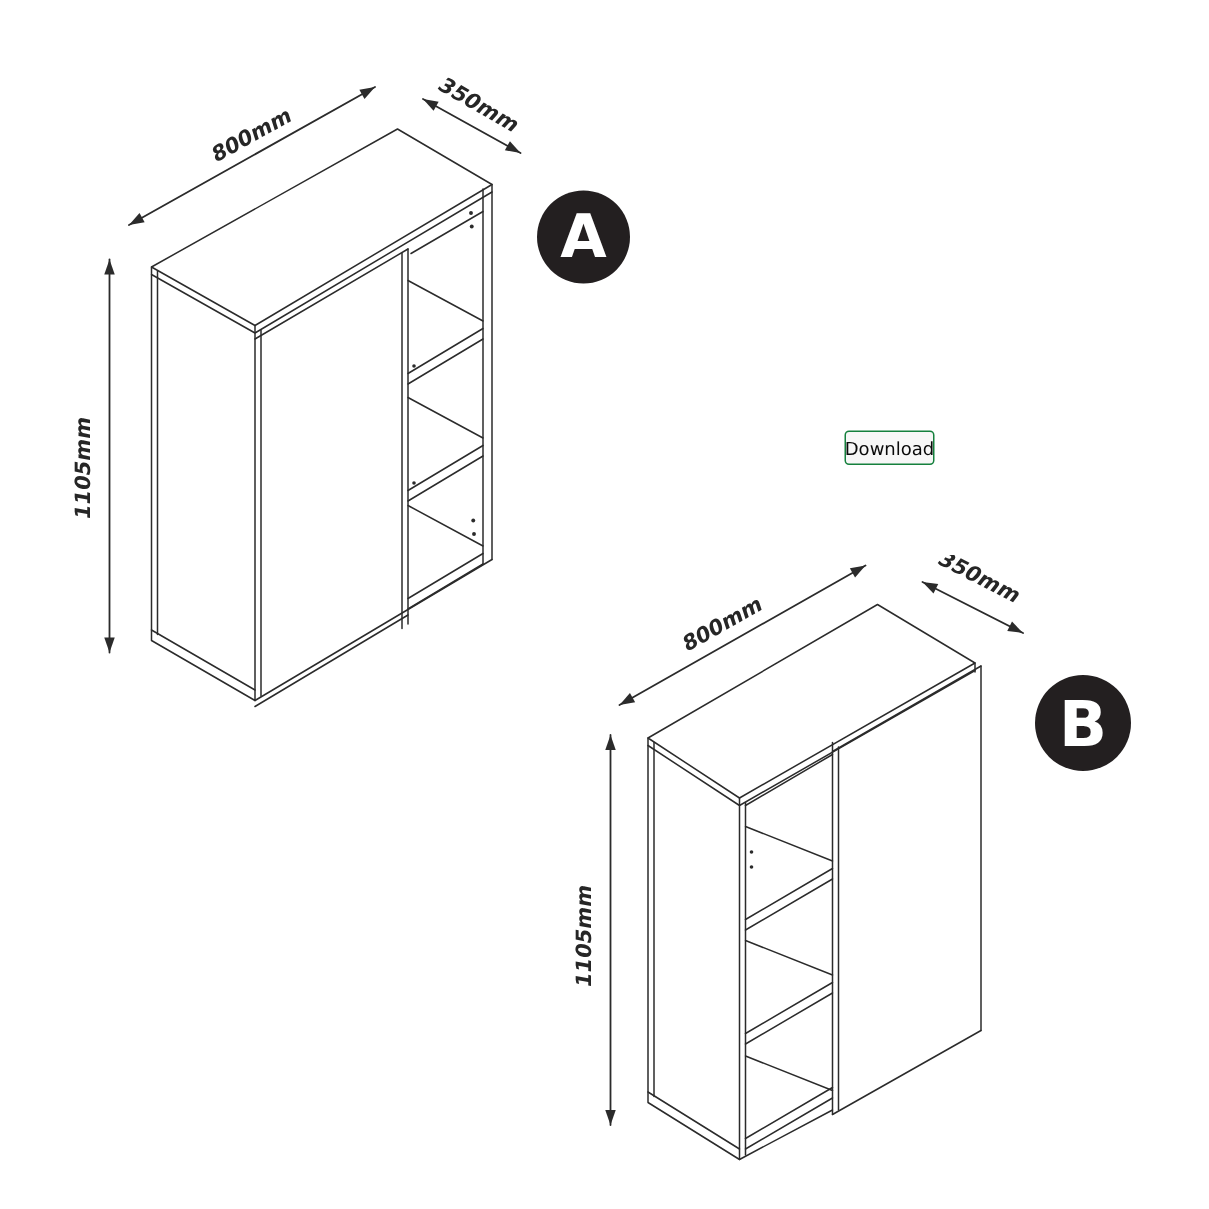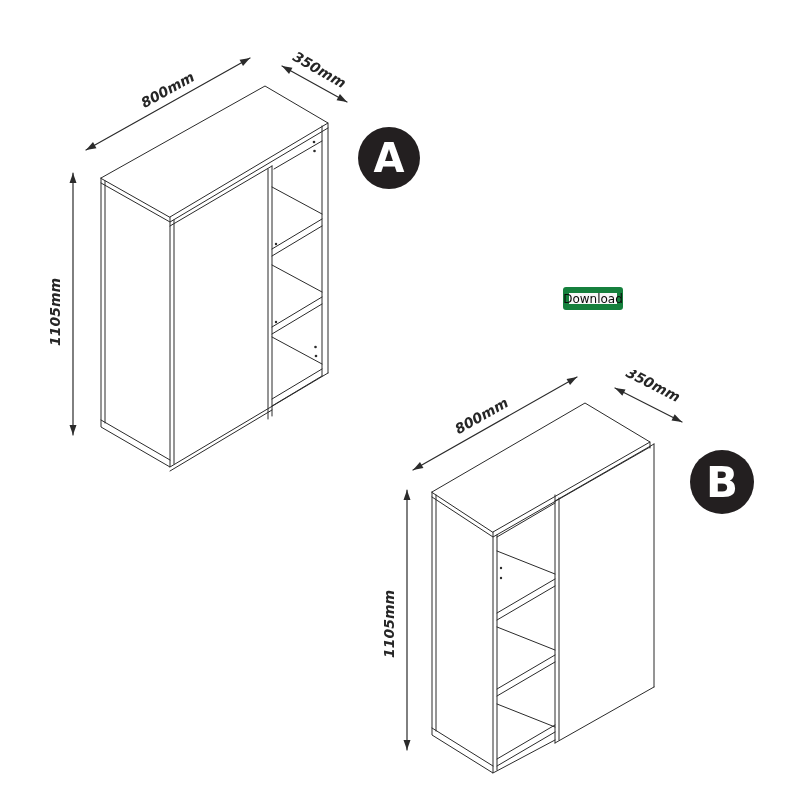"Download" .dl-btn { border: 6px solid #15803d -> 1px solid #15803d }
